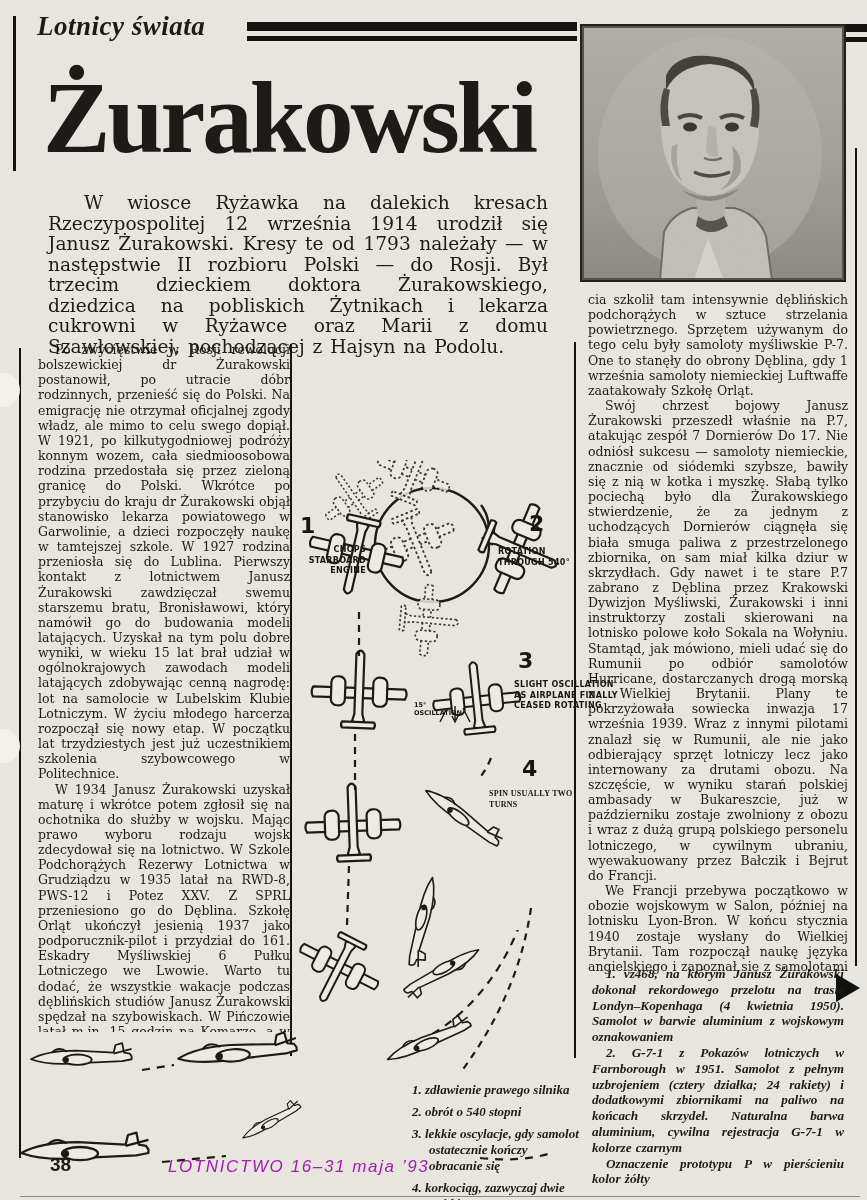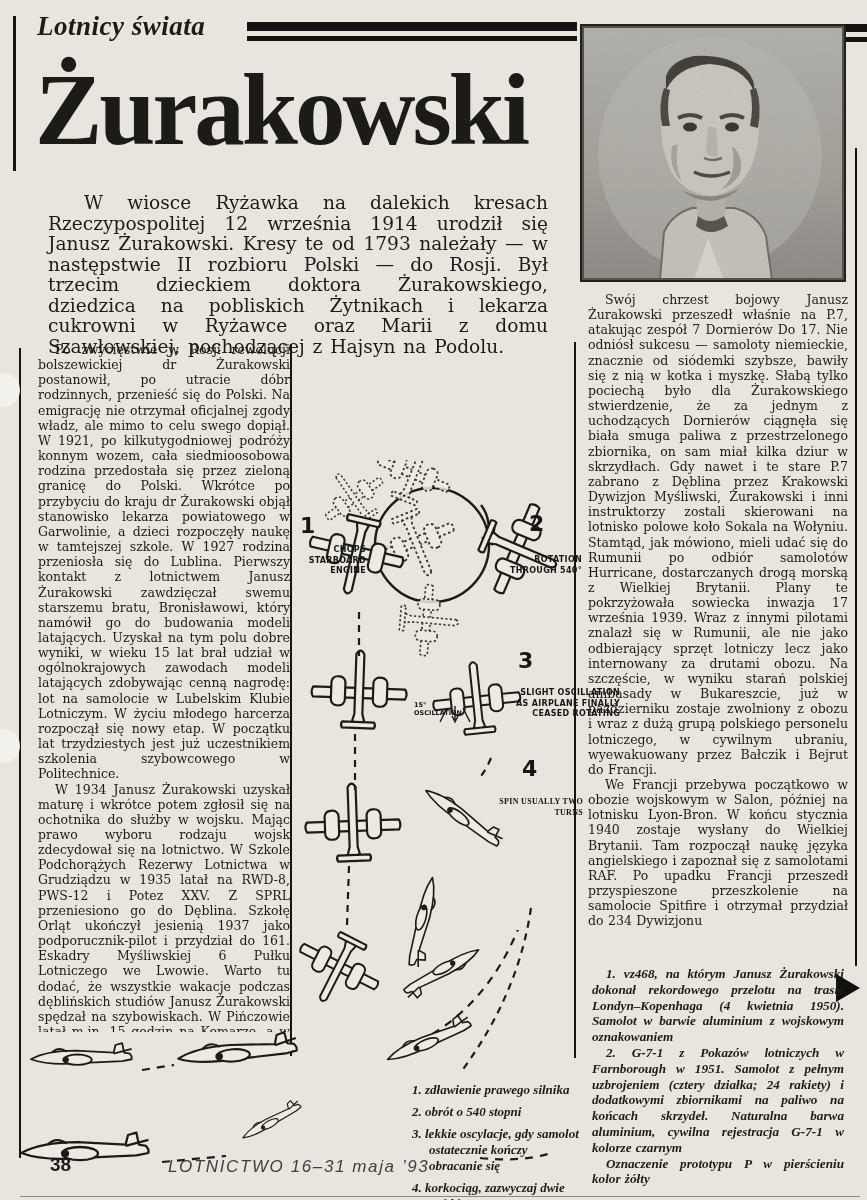"Żurakowski" h1.title { margin: 8px -> 16px }
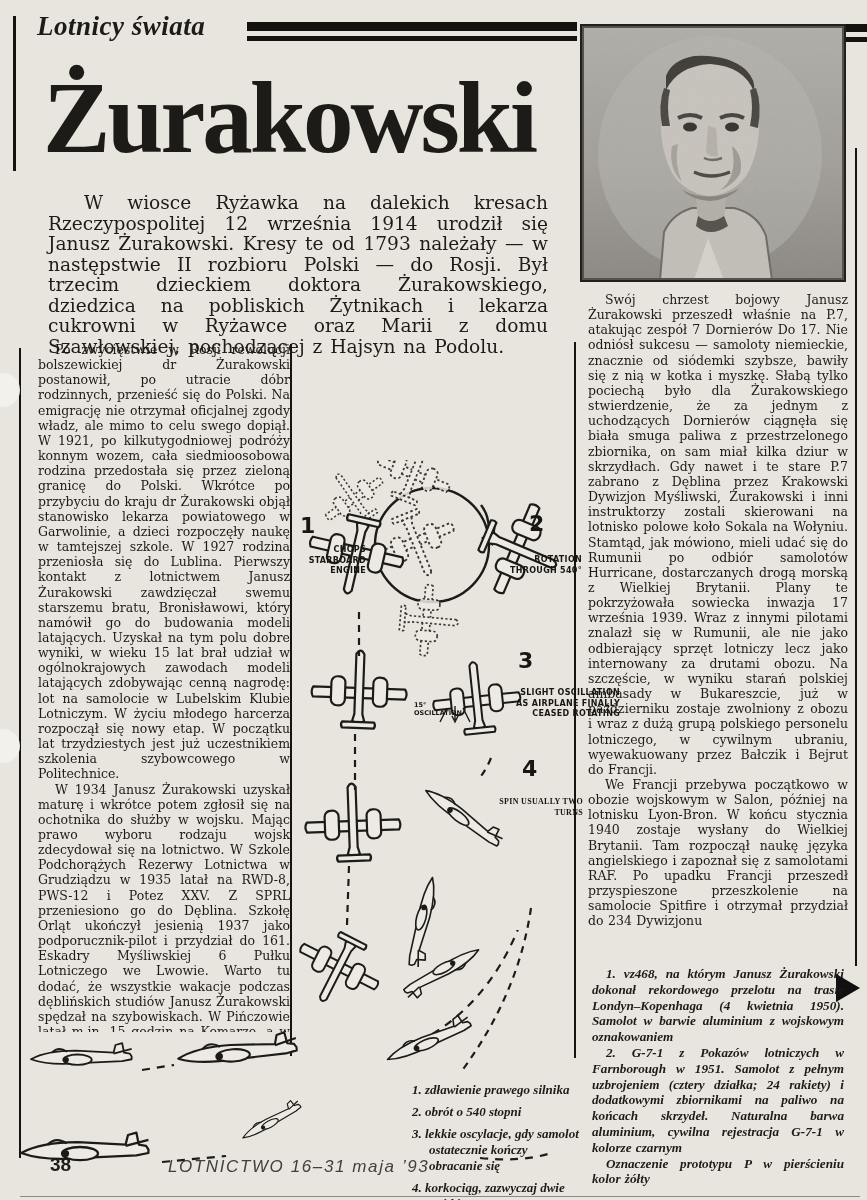"cia szkolił tam intensywnie dęblińskich" p { html: none -> <p>cia szkolił tam intensywnie dęblińskich podchorążych w sztuce strzelania powietrznego. Sprzętem używanym do tego celu były samoloty myśliwskie P-7. One to stanęły do obrony Dęblina, gdy 1 września samoloty niemieckiej Luftwaffe zaatakowały Szkołę Orląt.</p> }
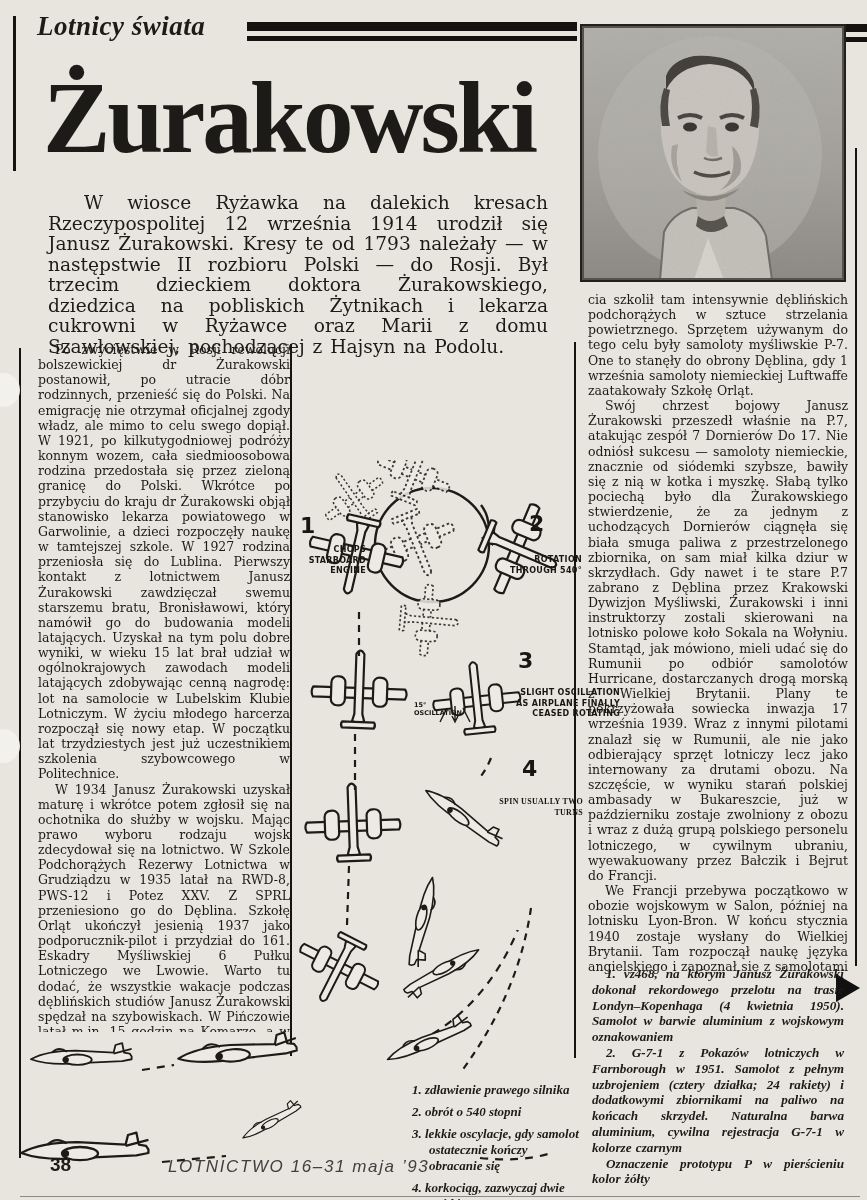"ROTATION THROUGH 540°" .dlab.center { margin-top: 8px -> none; text-align: right -> left }
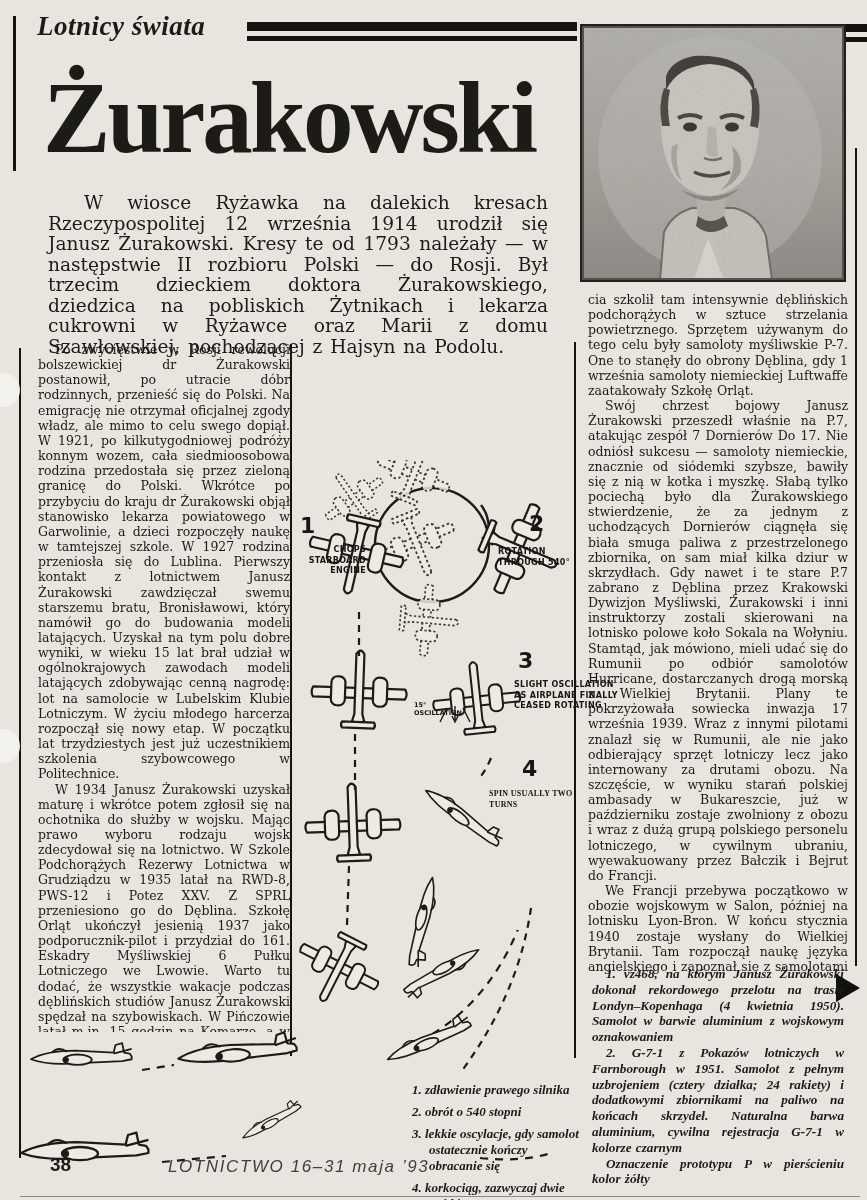"LOTNICTWO 16–31 maja ’93" .mag { color: #404040 -> #a21caf }
